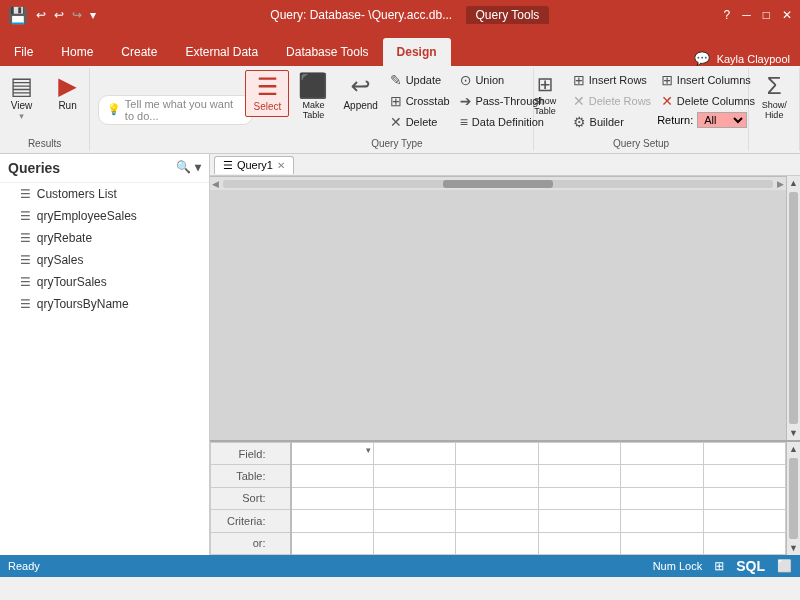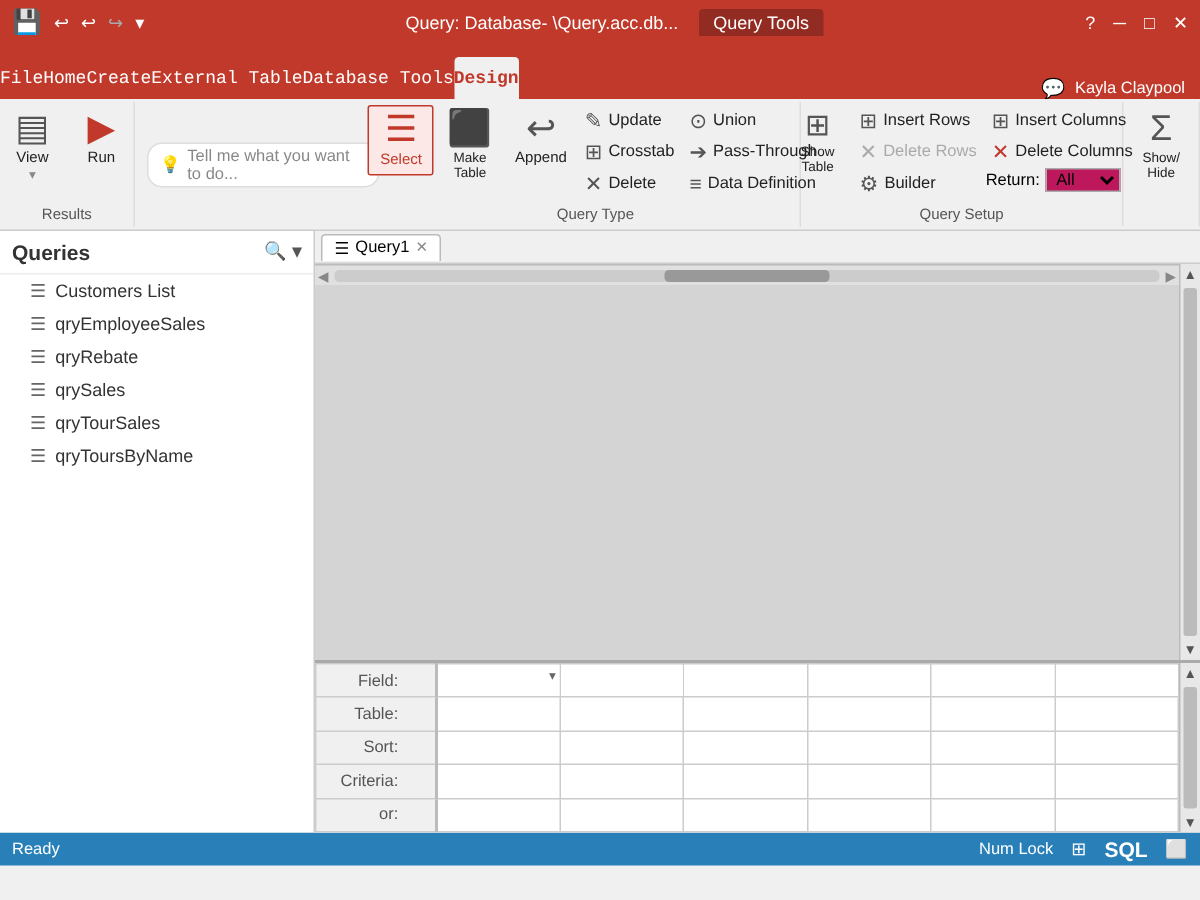"File" .ribbon-tab { font-family: Liberation Mono, monospace -> none; padding: 6px 0 -> 6px 14px }
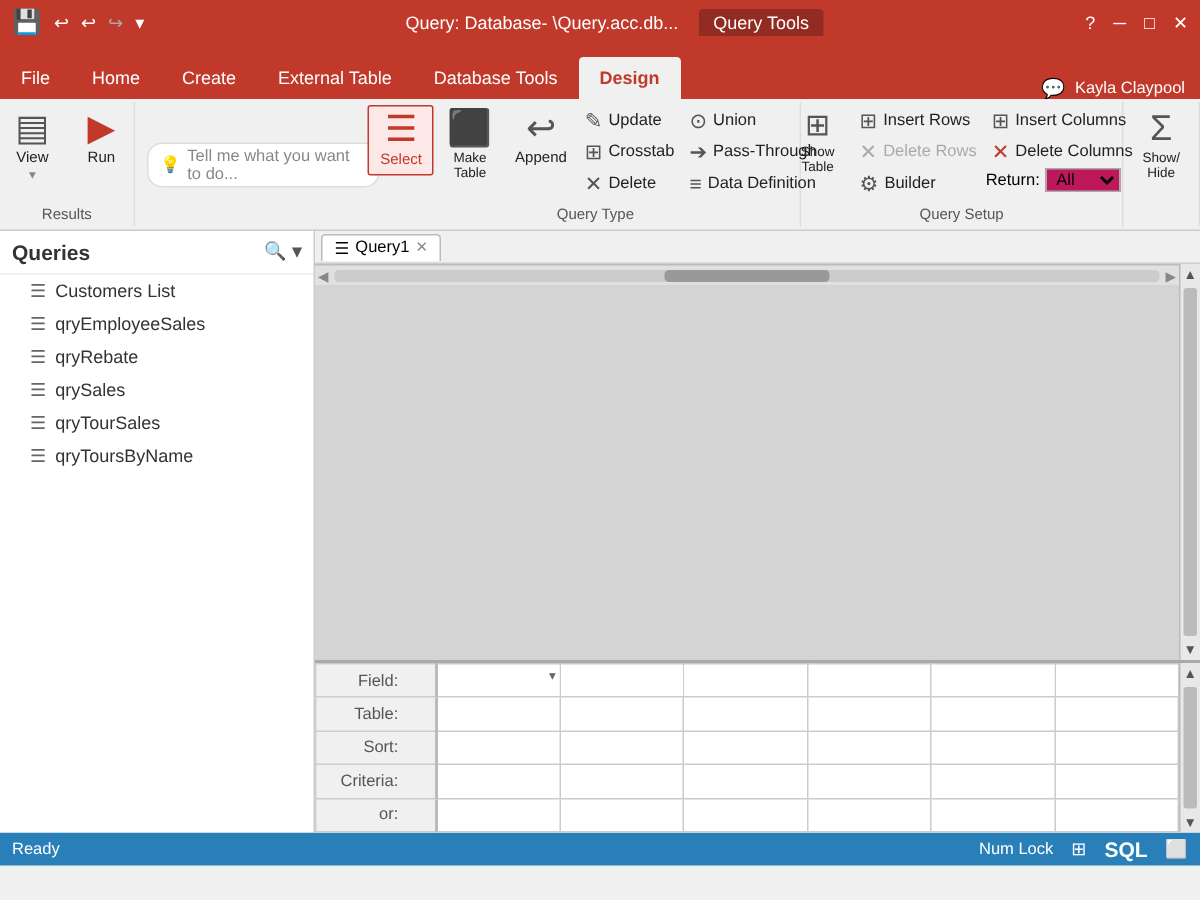"External Table" div.ribbon-tab { text: Table -> Data }
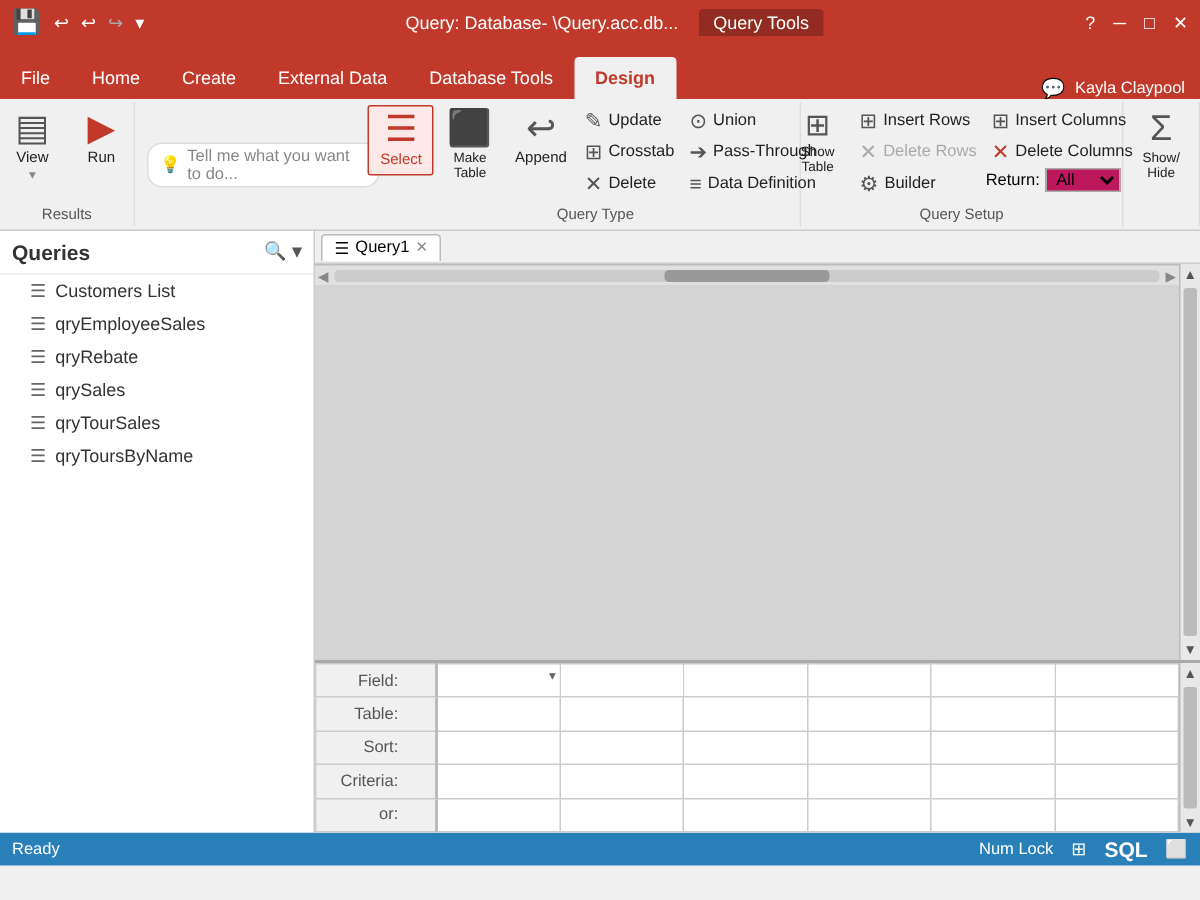"All" .return-select { background: #be185d -> #fca5a5 }
